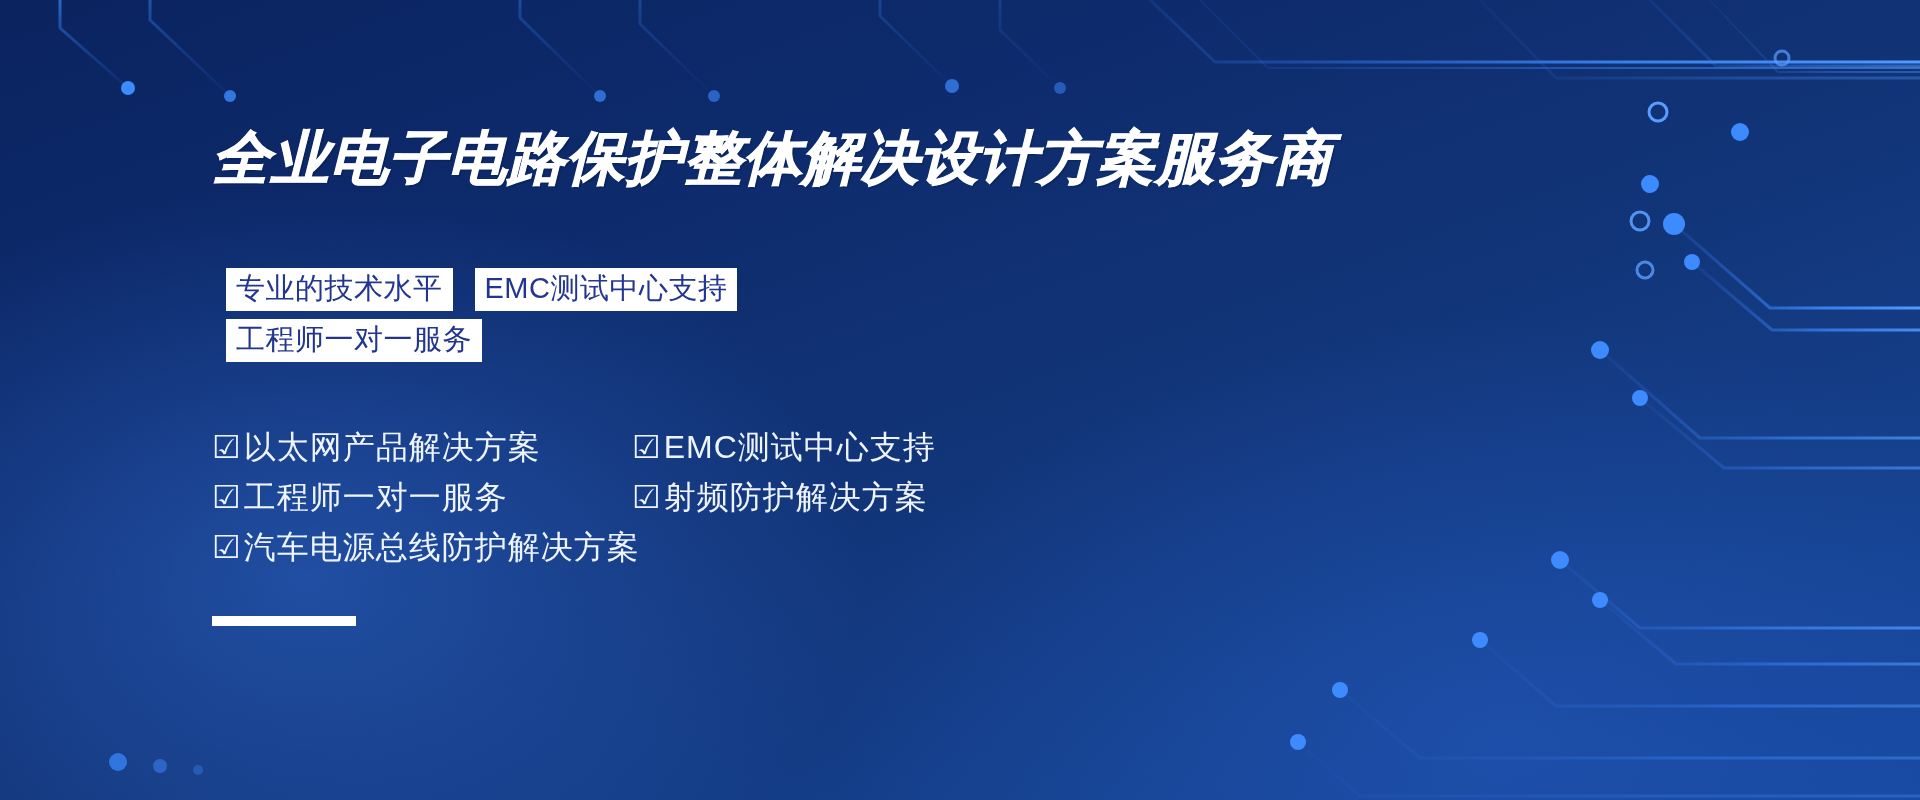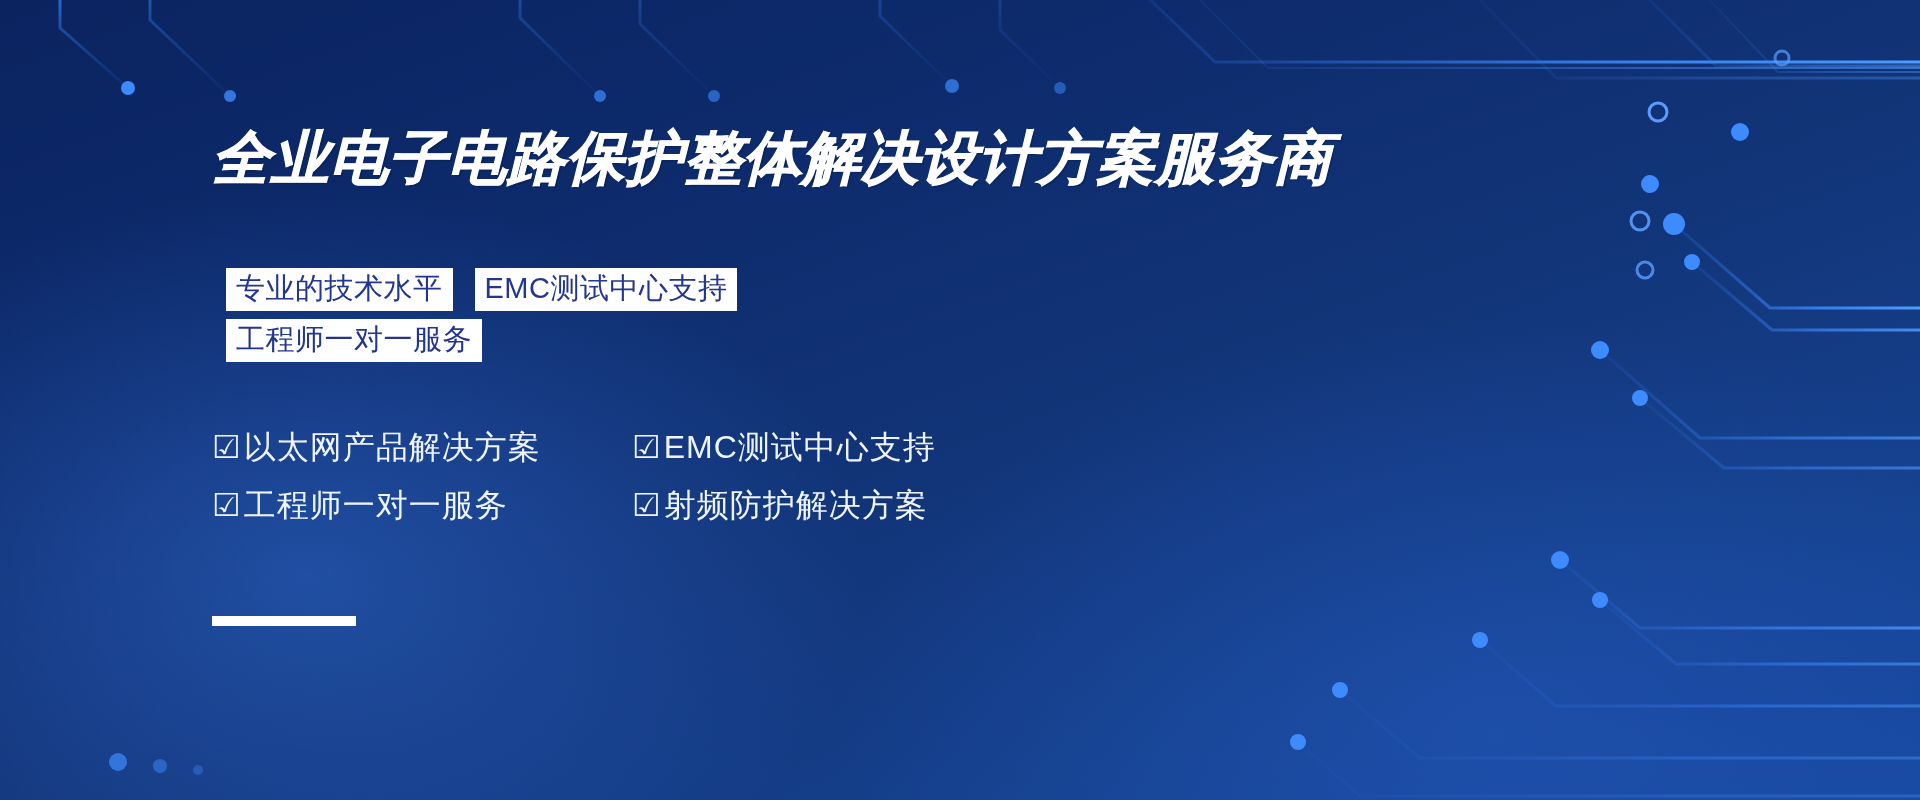"☑以太网产品解决方案" .checklist { row-gap: 12px -> 4px }
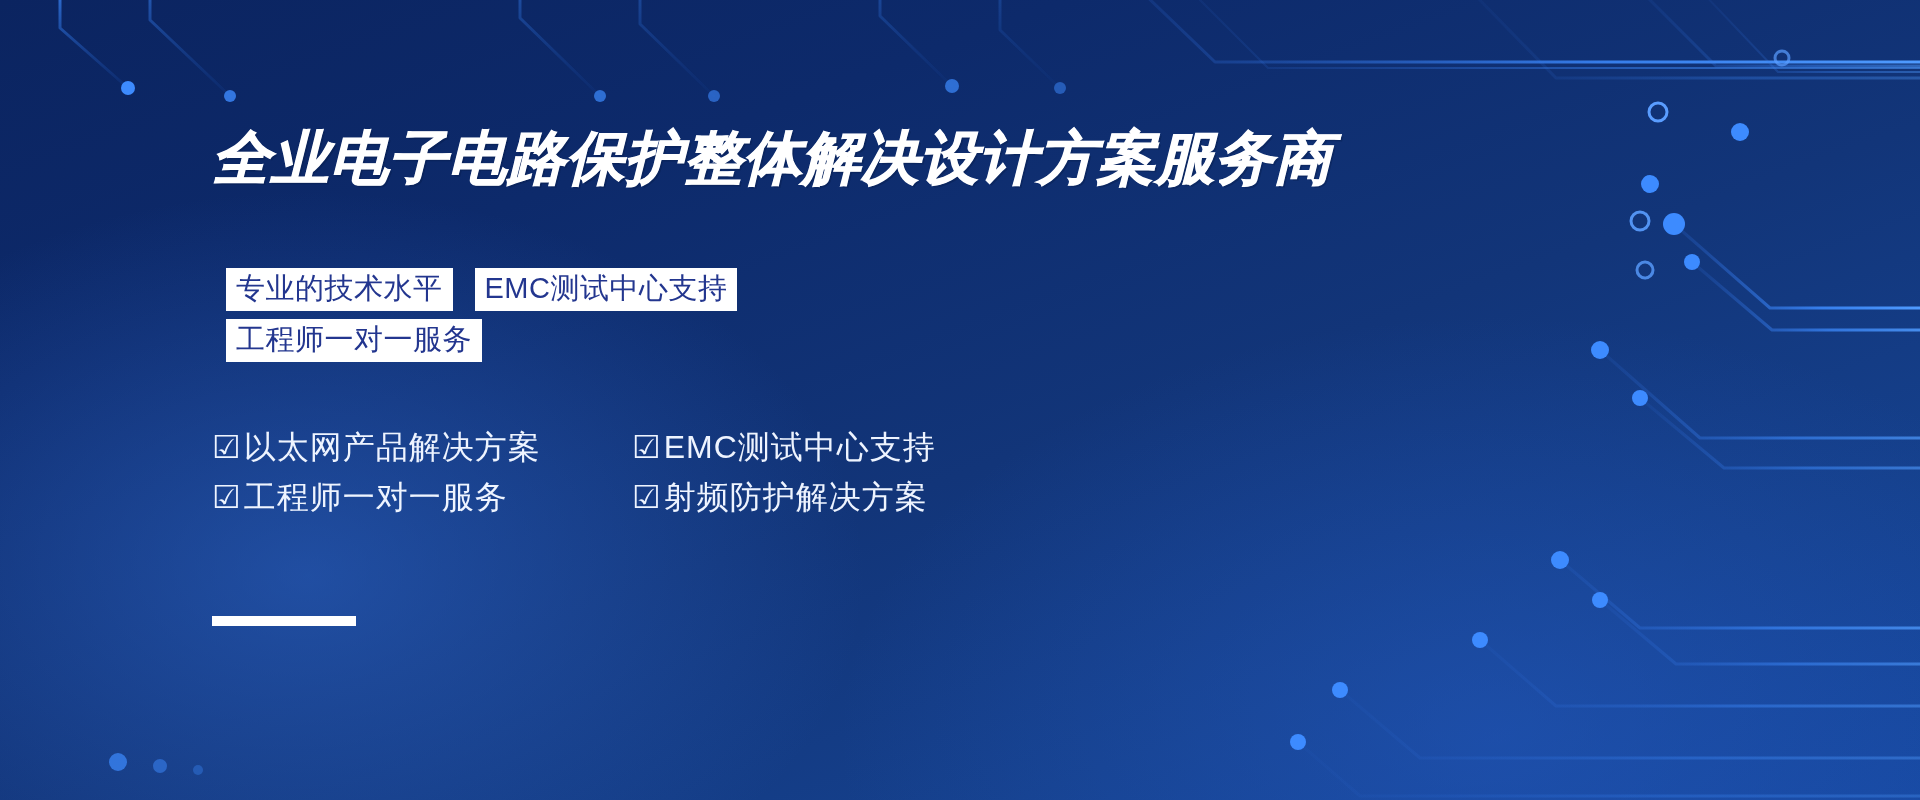"☑汽车电源总线防护解决方案" div.check-item { html: none -> <div> <span>☑</span><span>汽车电源总线防护解决方案</span> </div> }
